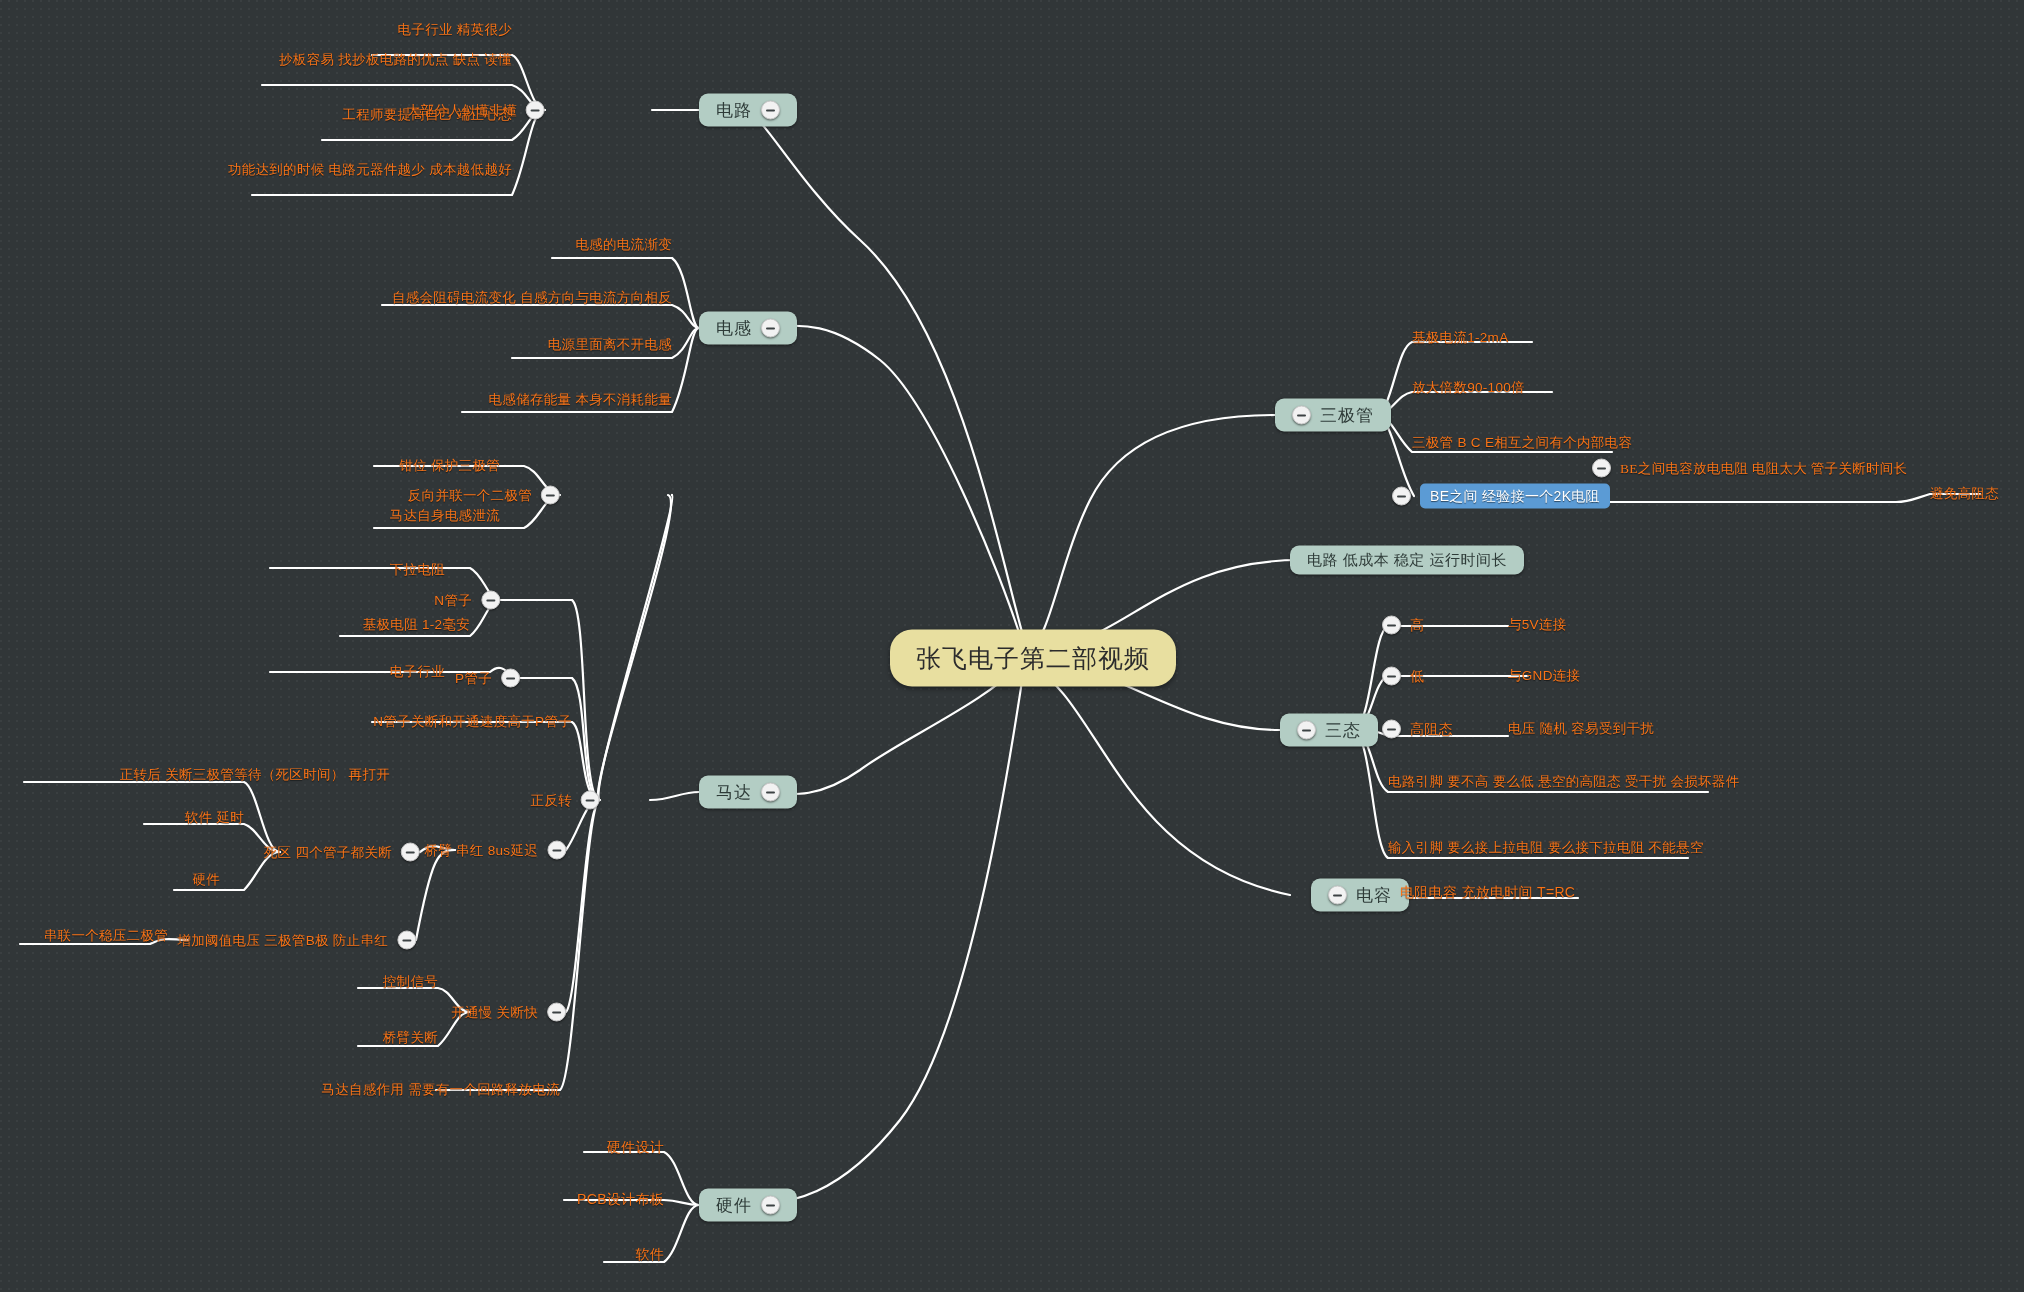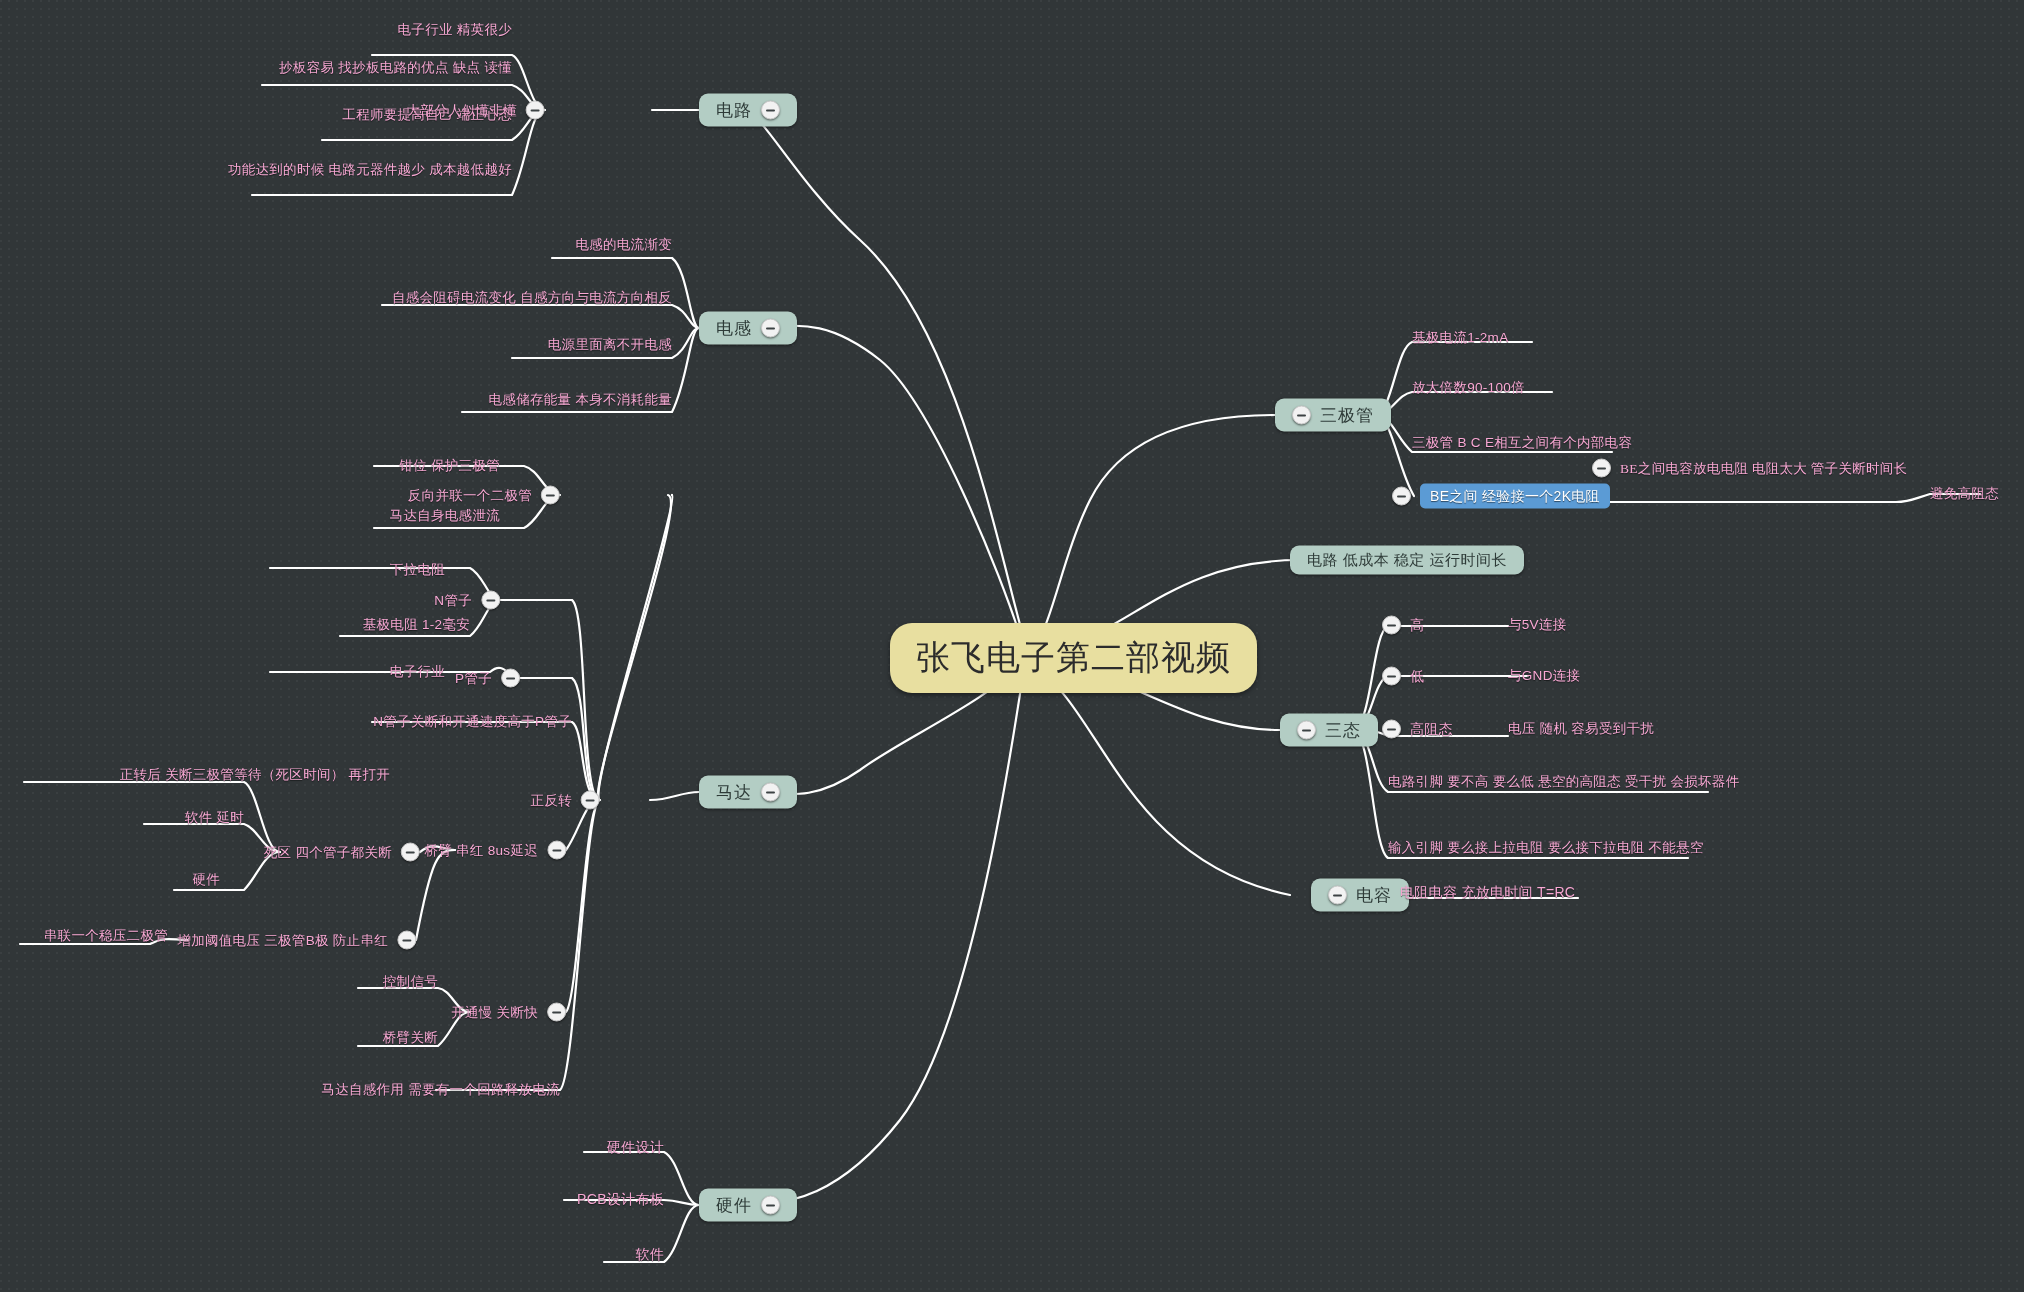"电子行业 精英很少" .node .label { color: #f9a8d4 -> #f97316 }
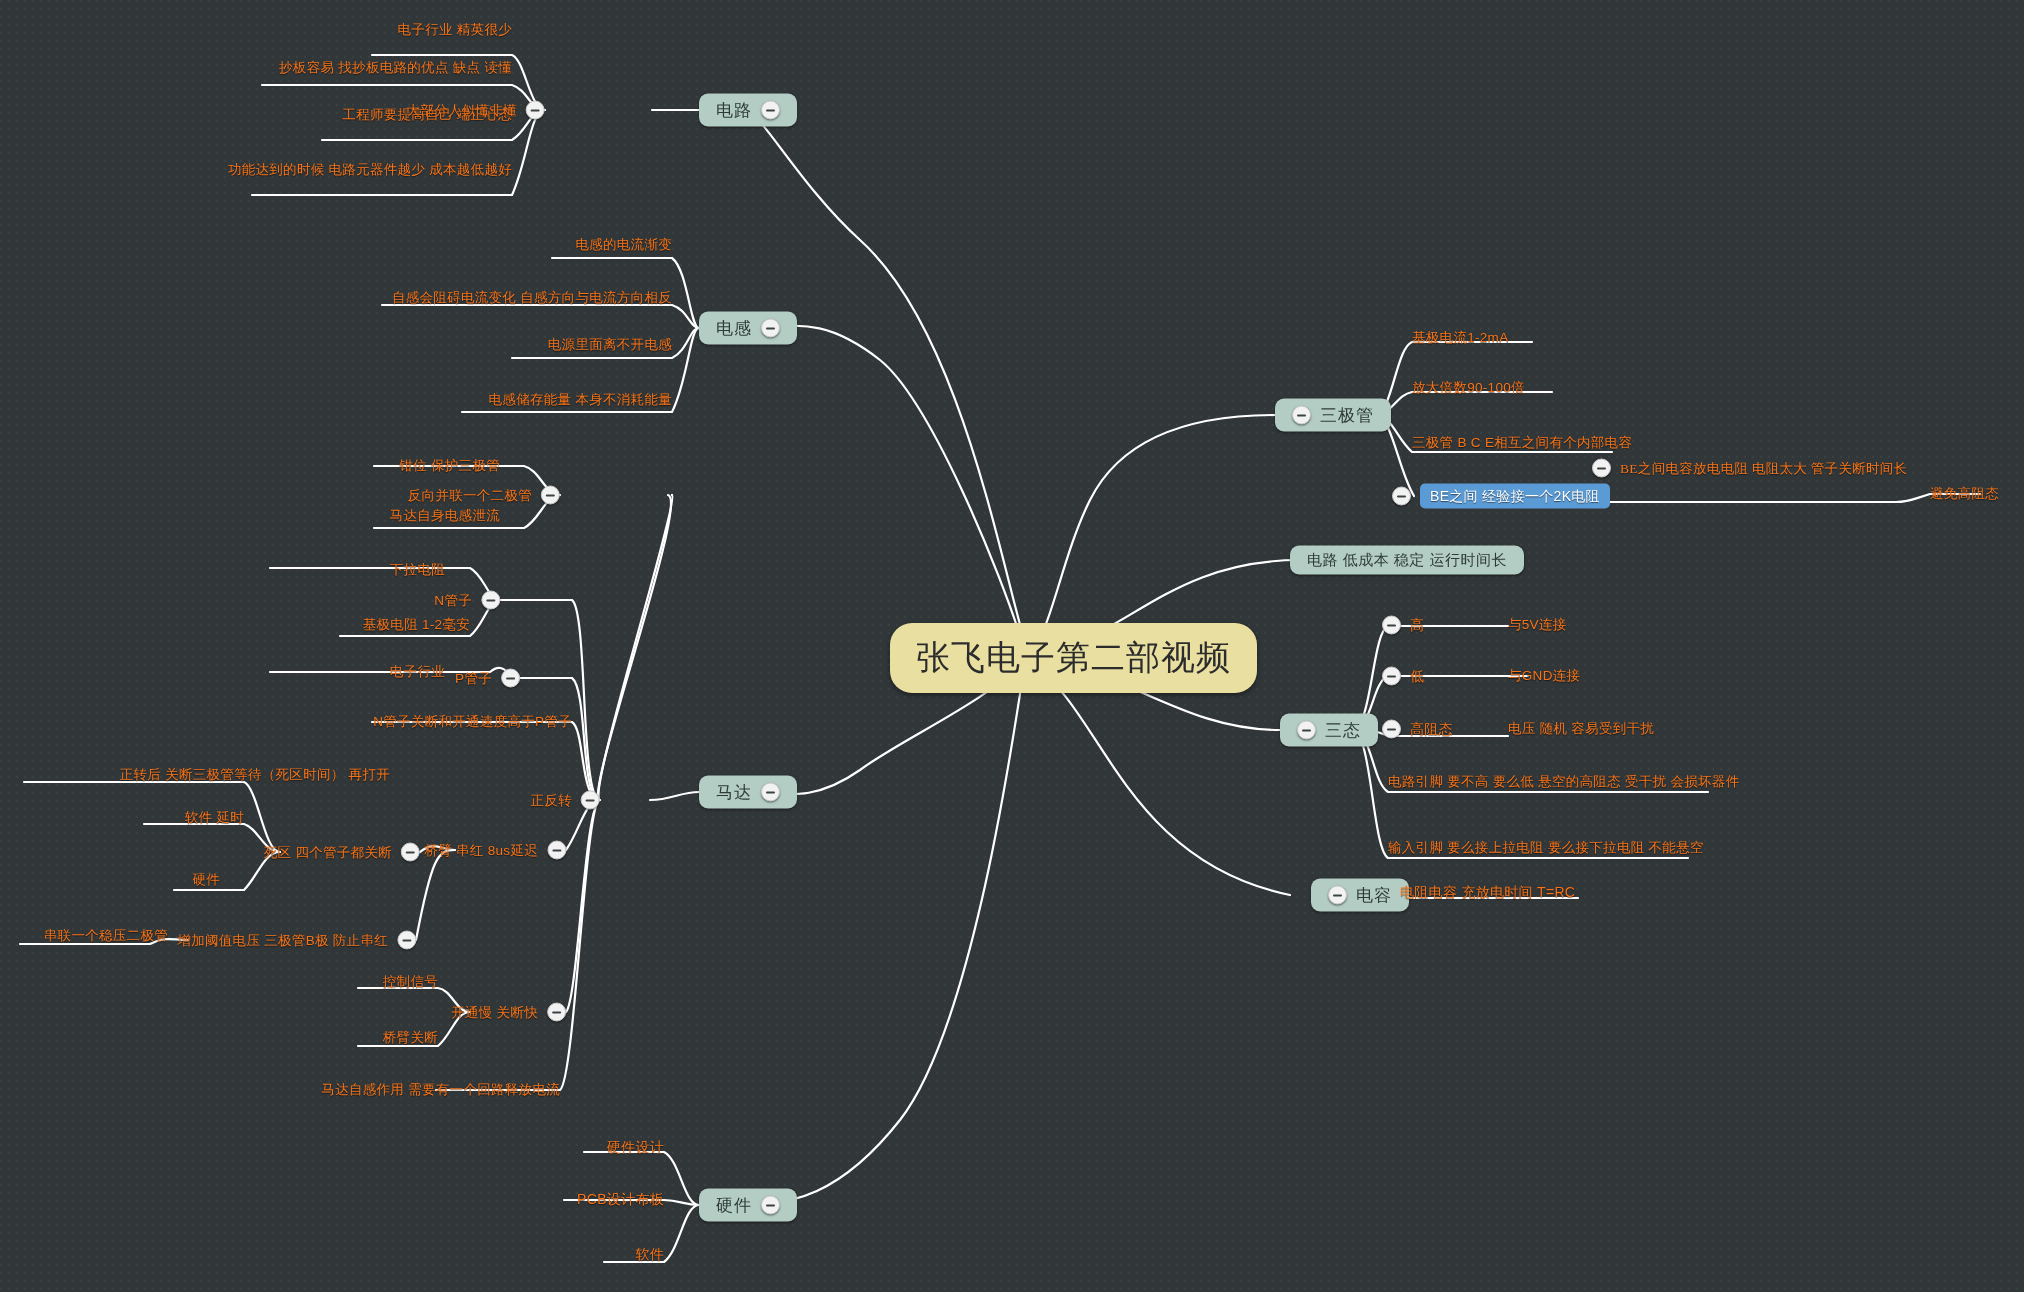"抄板容易 找抄板电路的优点 缺点 读懂" div.node { top: 68px -> 60px }
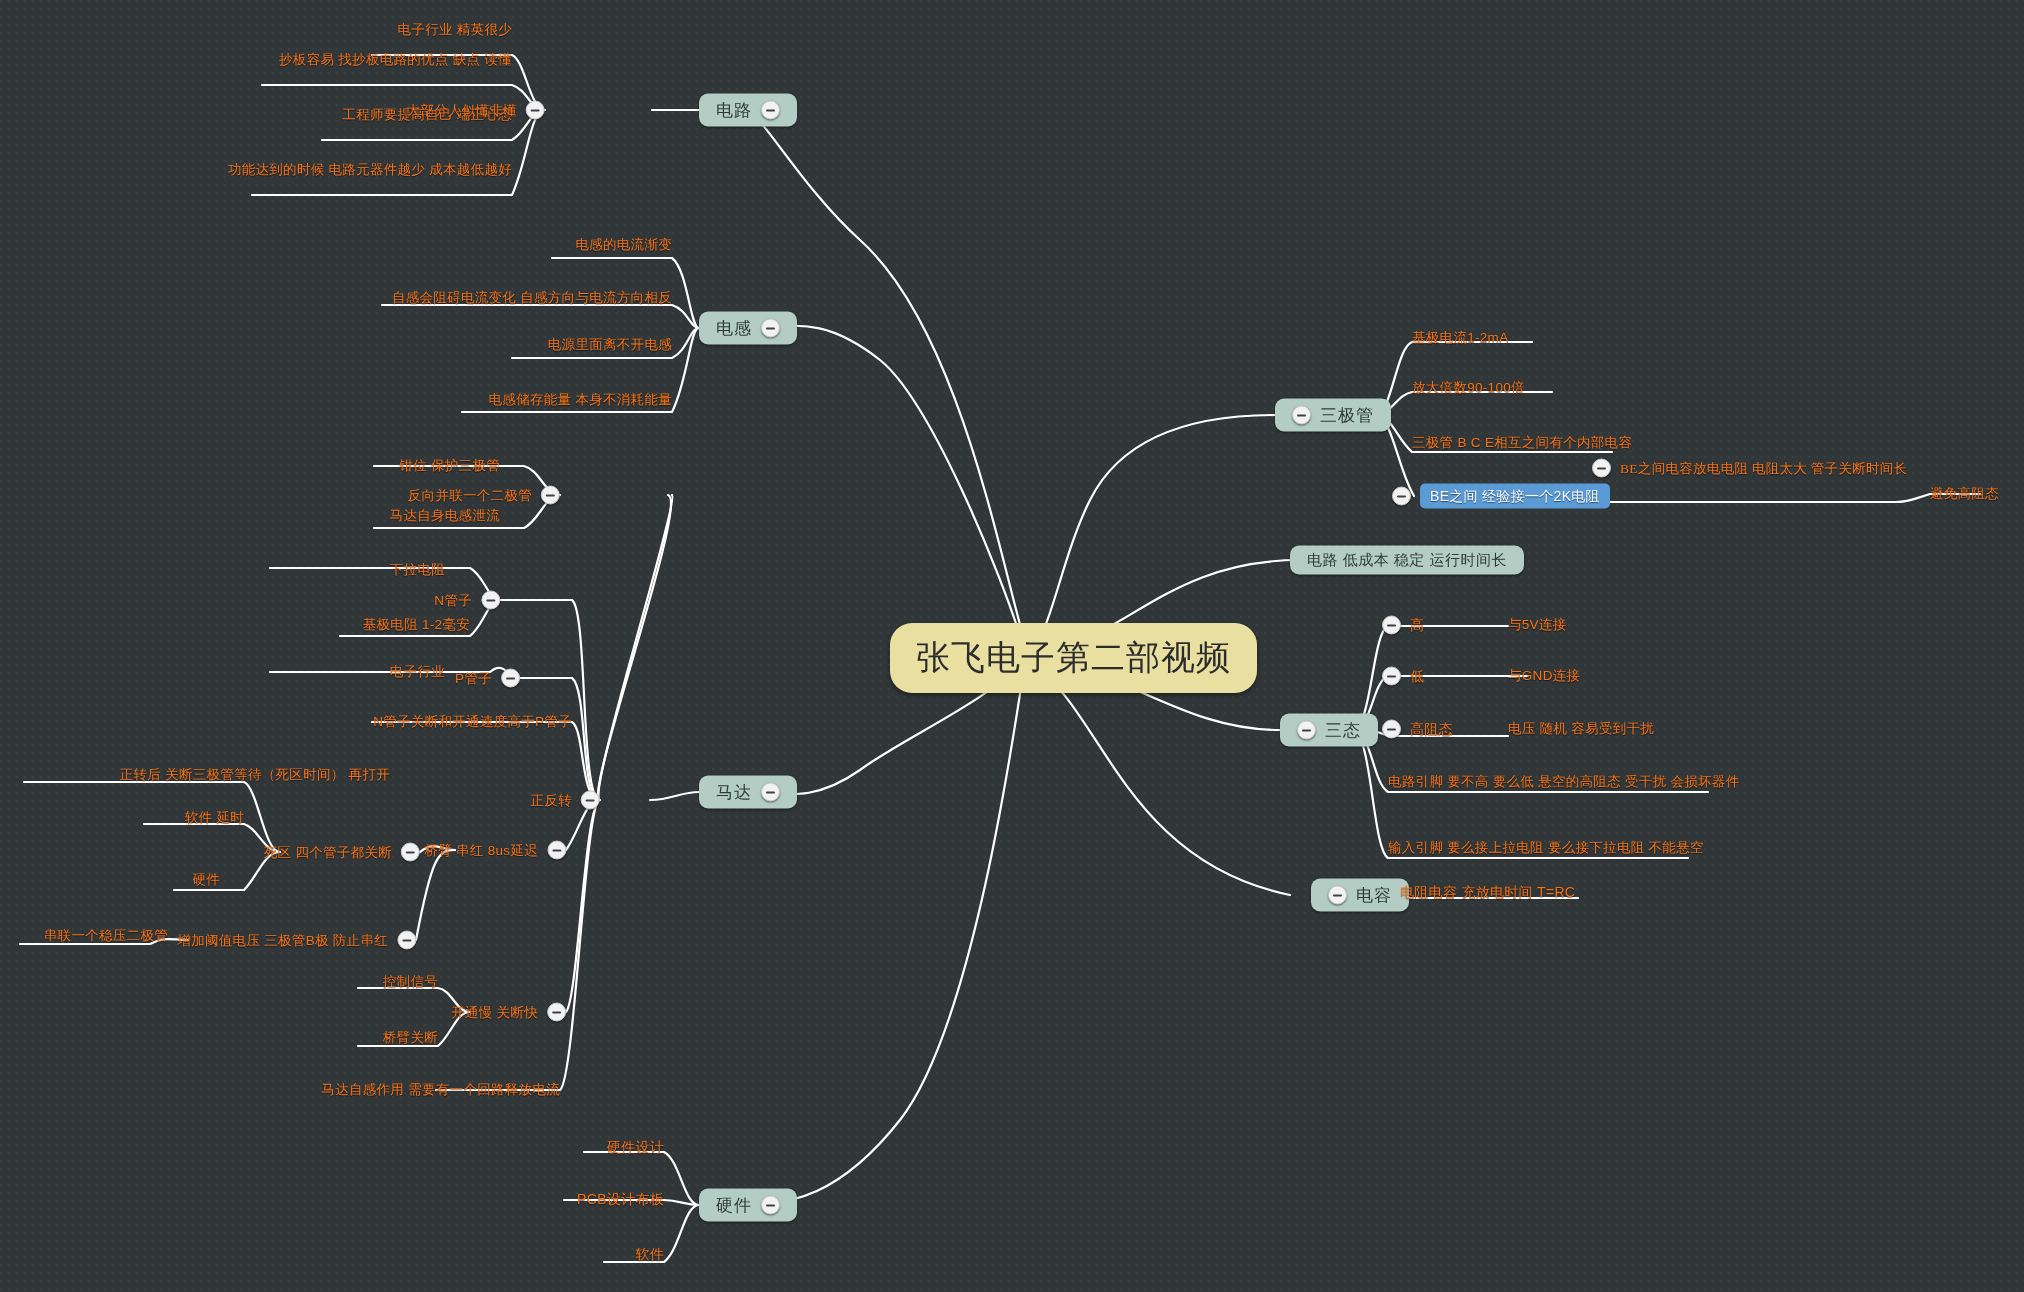"张飞电子第二部视频" .root .label { font-size: 34px -> 25px }
